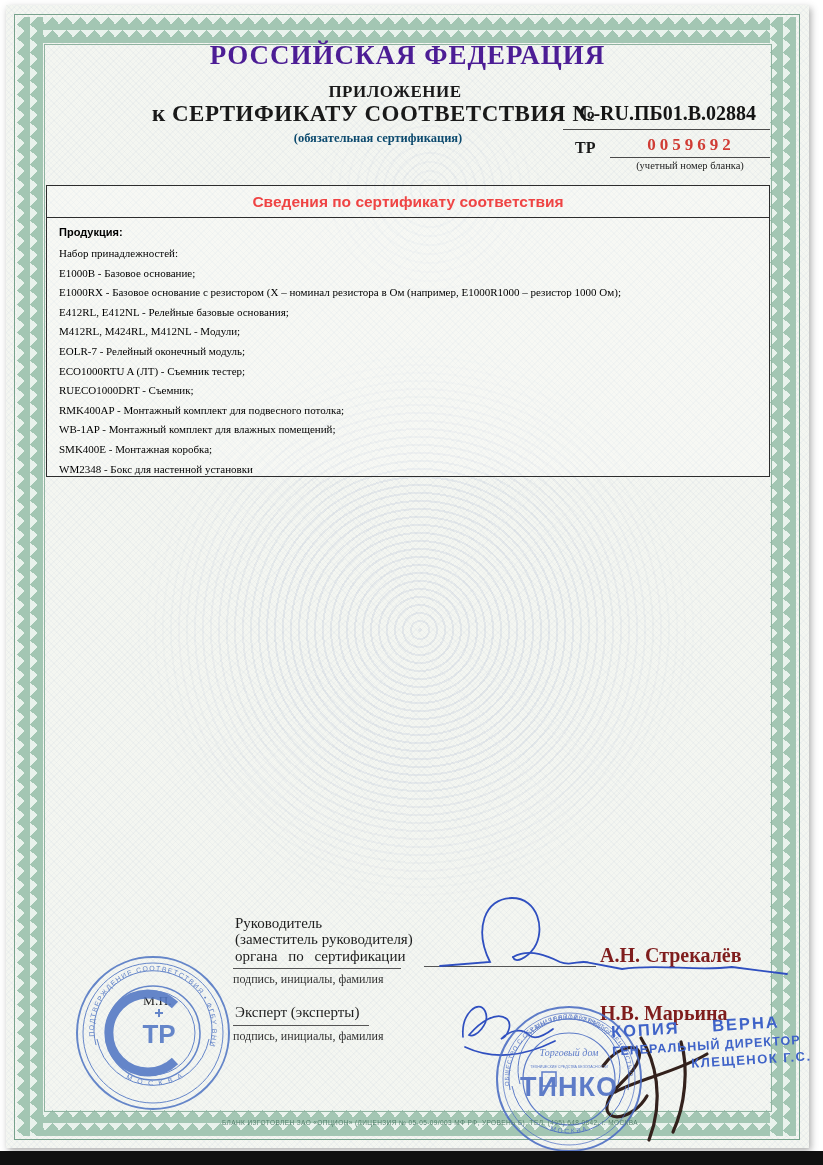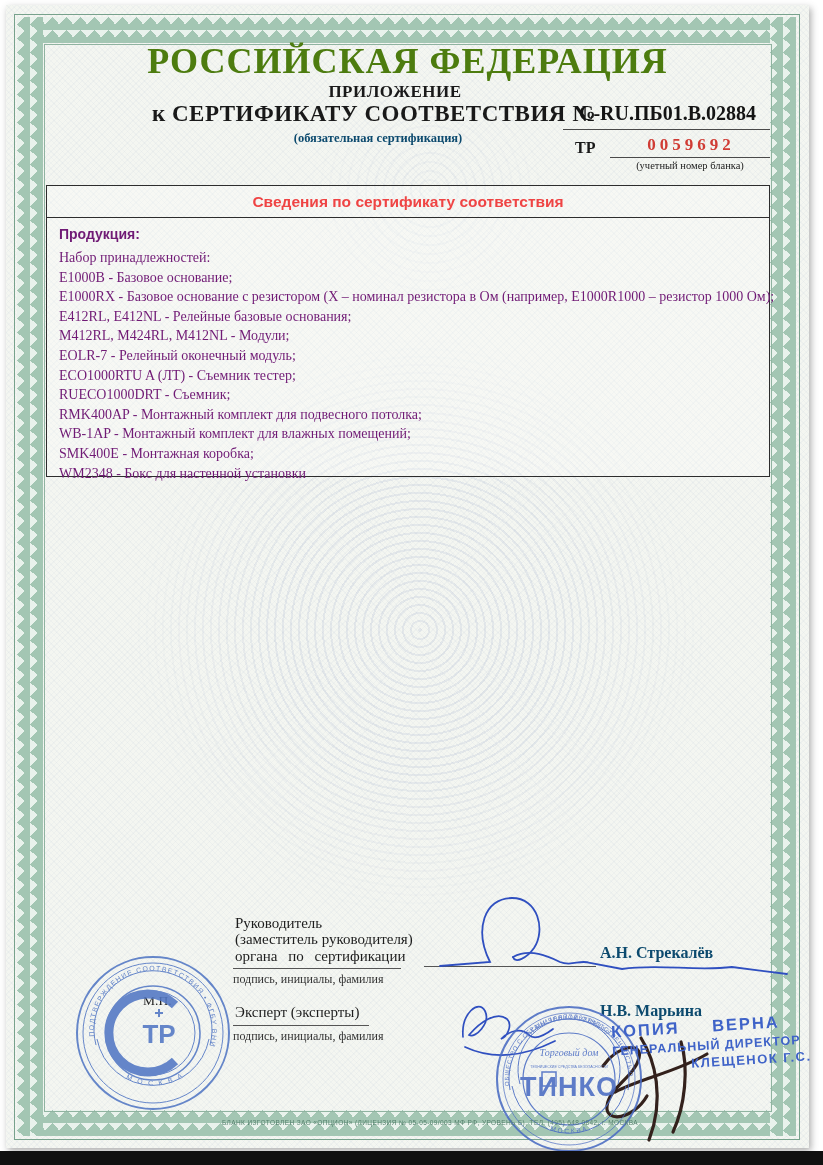"РОССИЙСКАЯ ФЕДЕРАЦИЯ" .t-country { color: #4d7c0f -> #4c1d95; font-size: 36px -> 27px }
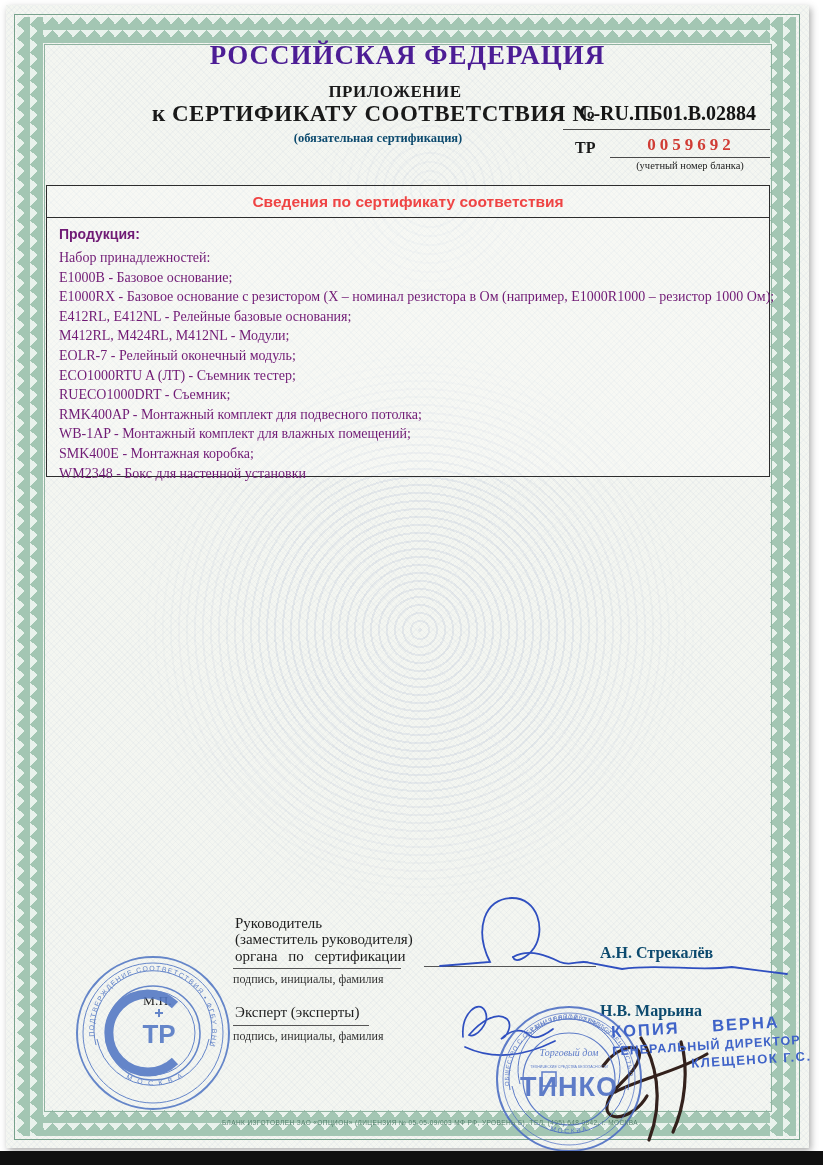"Продукция:" .ibox-body { color: #701a75 -> #000000; font-size: 14px -> 11px }
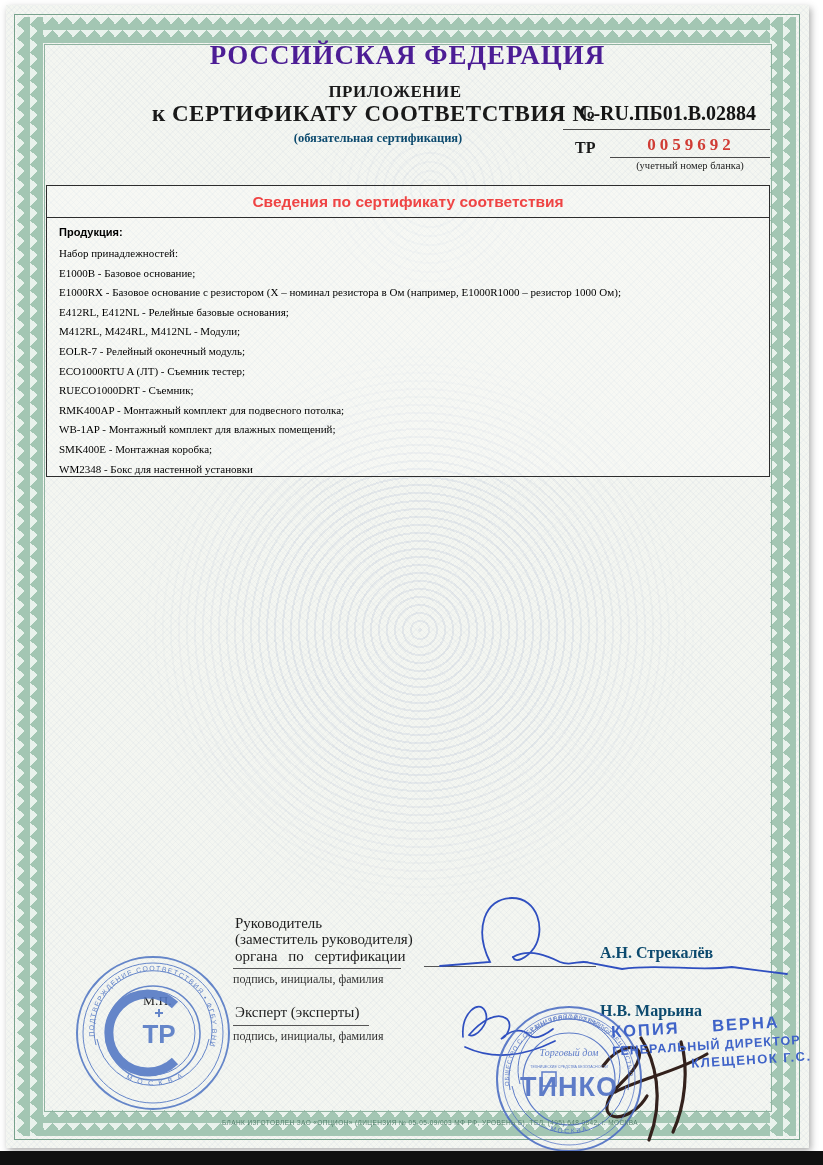"А.Н. Стрекалёв" .name { color: #0c4a6e -> #7f1d1d; font-size: 16px -> 20px }
